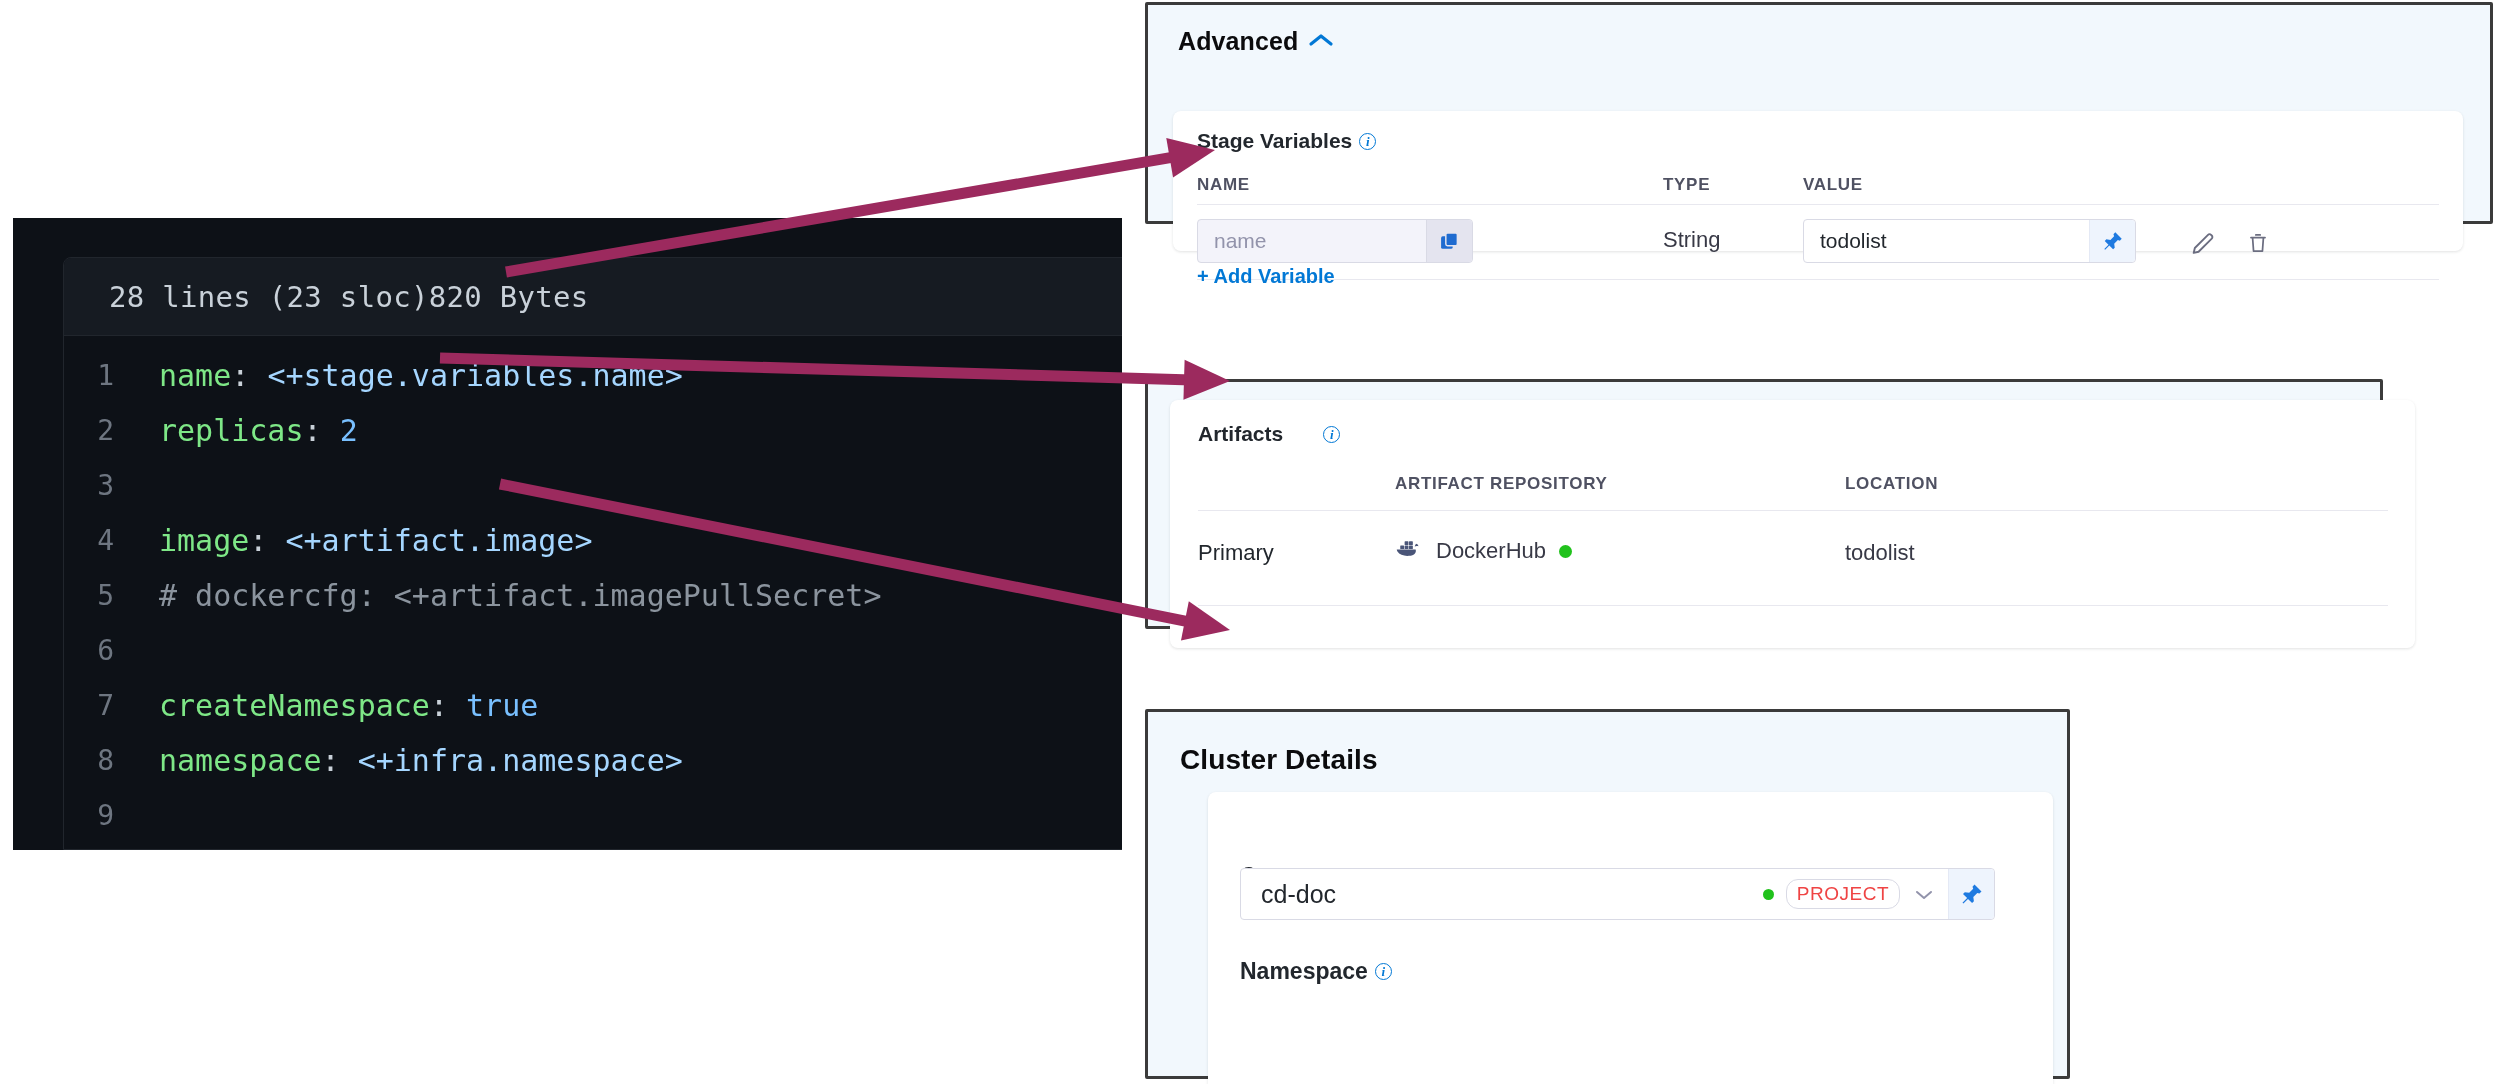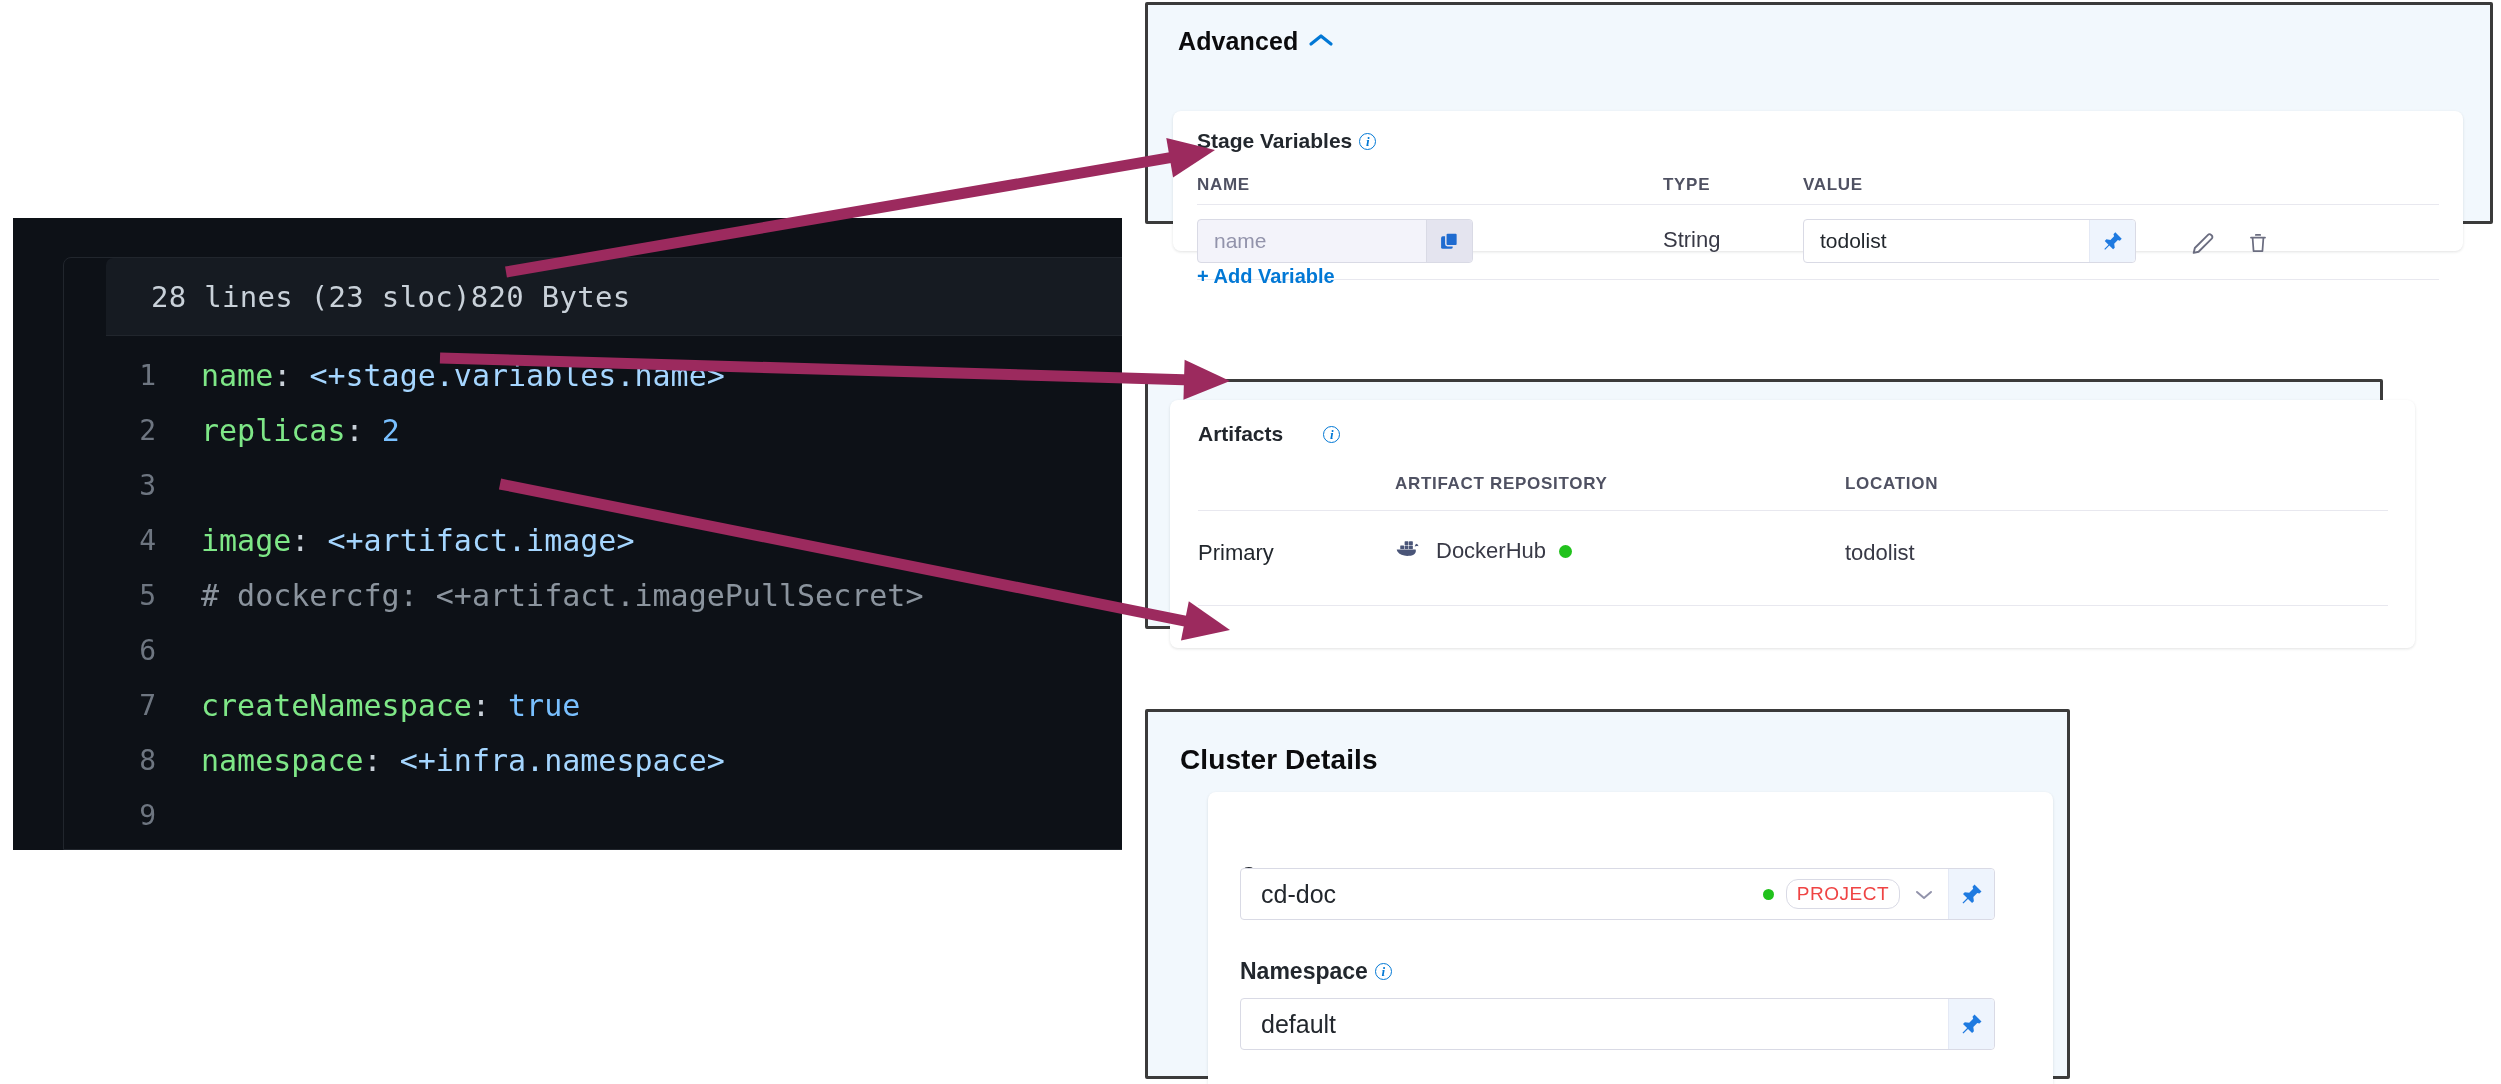"28 lines (23 sloc)" .code-inner { padding-left: 42px -> none }
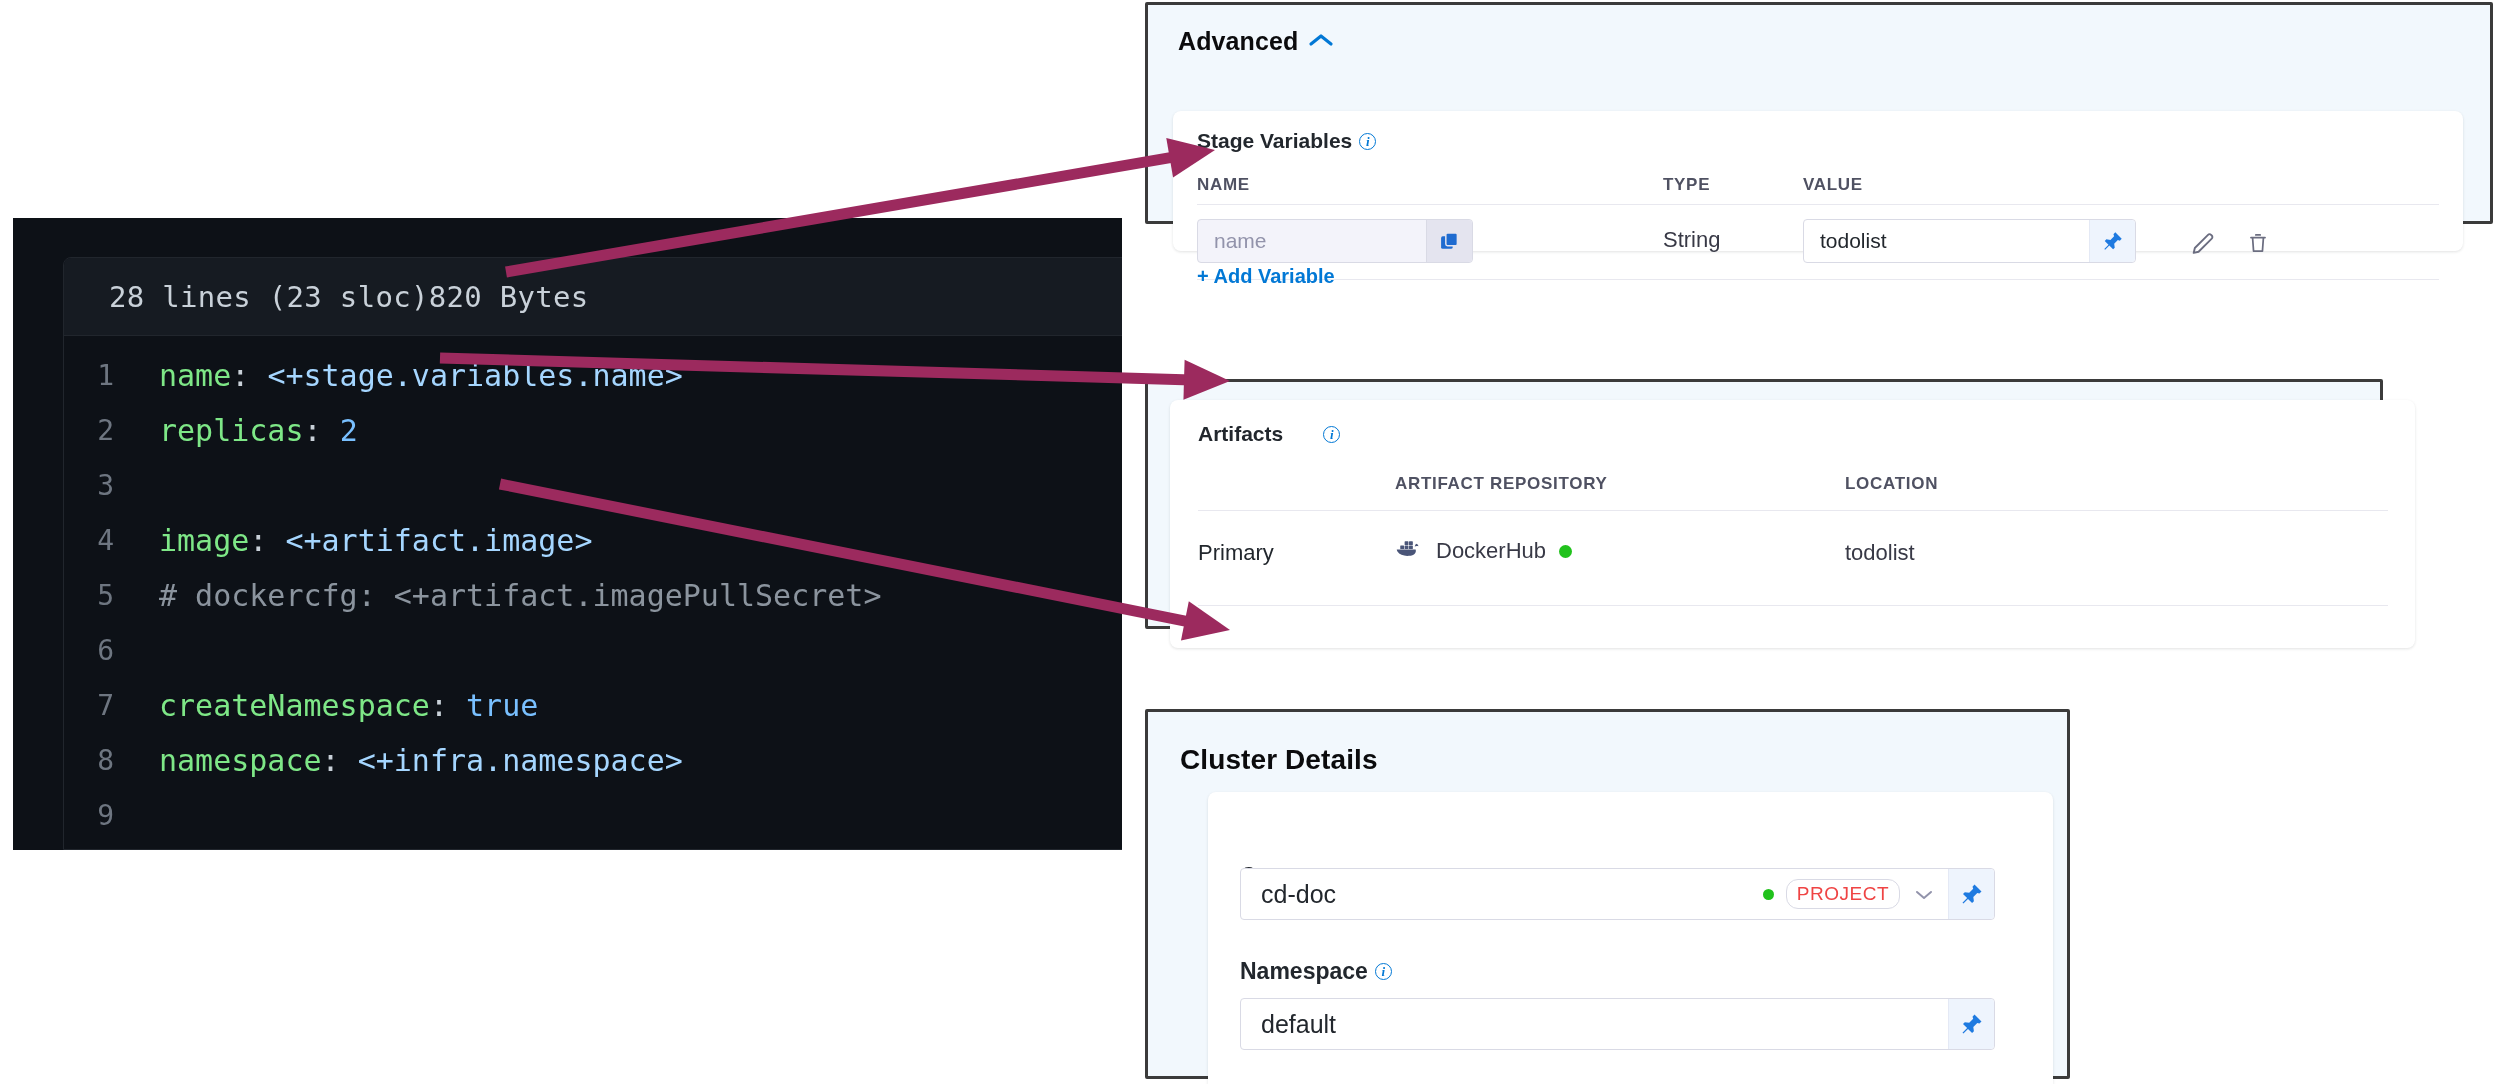"default" div.inp { html: <div> <span>default</span> <span> <svg> <g> <path></path> </g> </svg> </span> </div> -> none }
